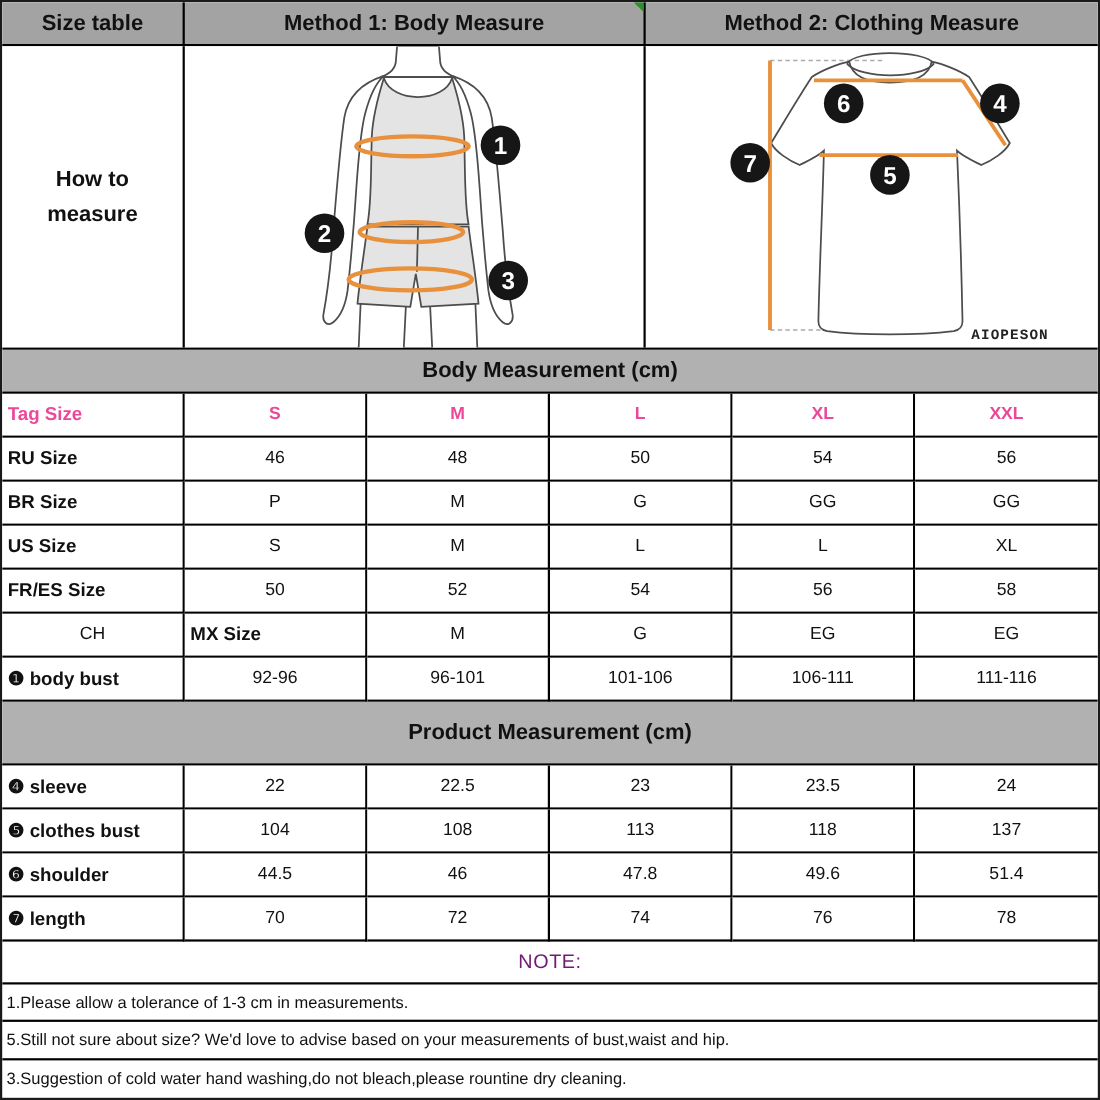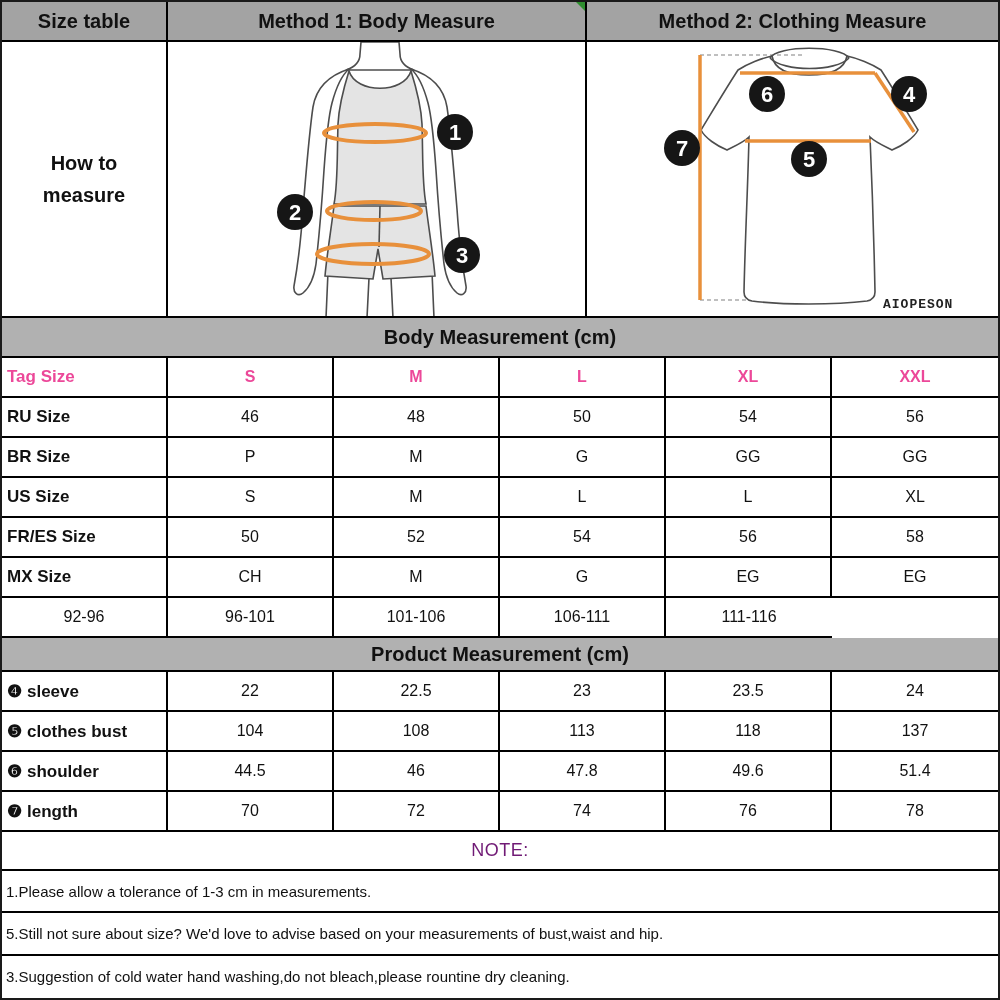"MX Size" div.cell { order: before "CH" -> after "CH" }
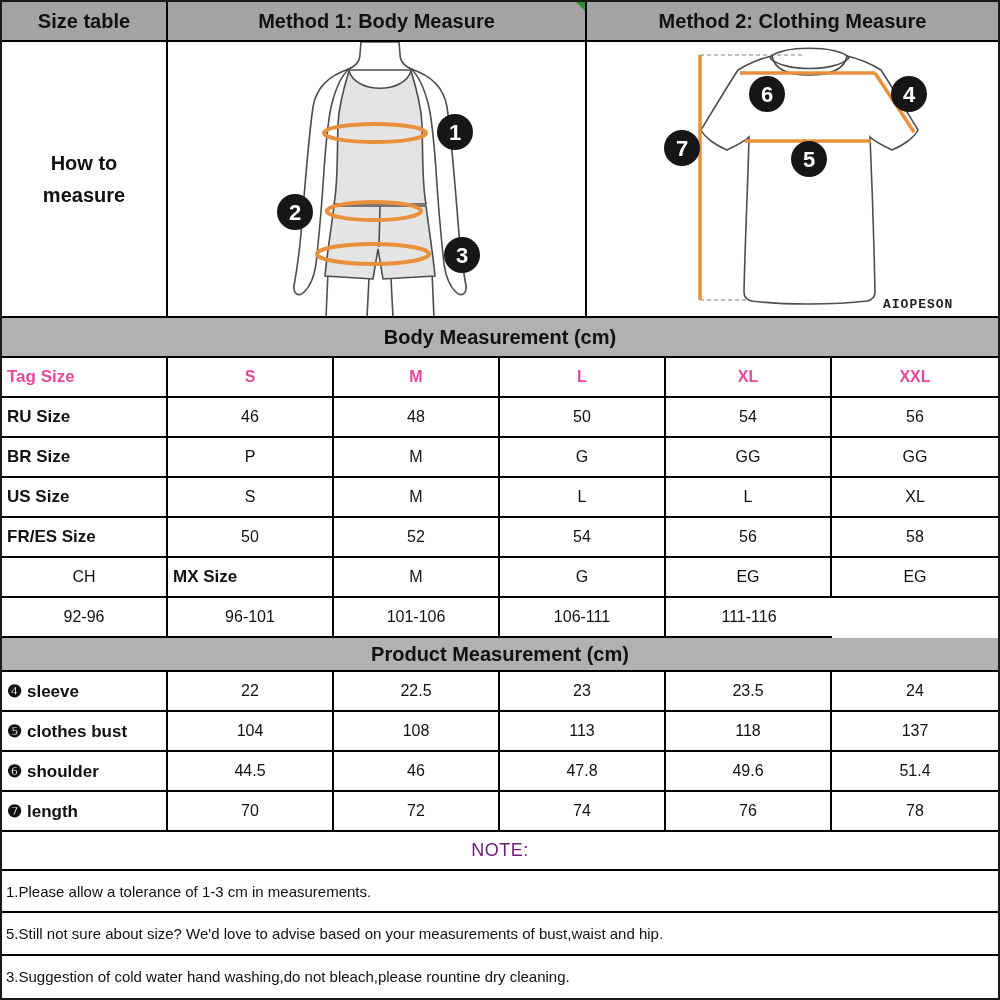"❶ body bust" div.cell { html: none -> <div>❶ body bust</div> }
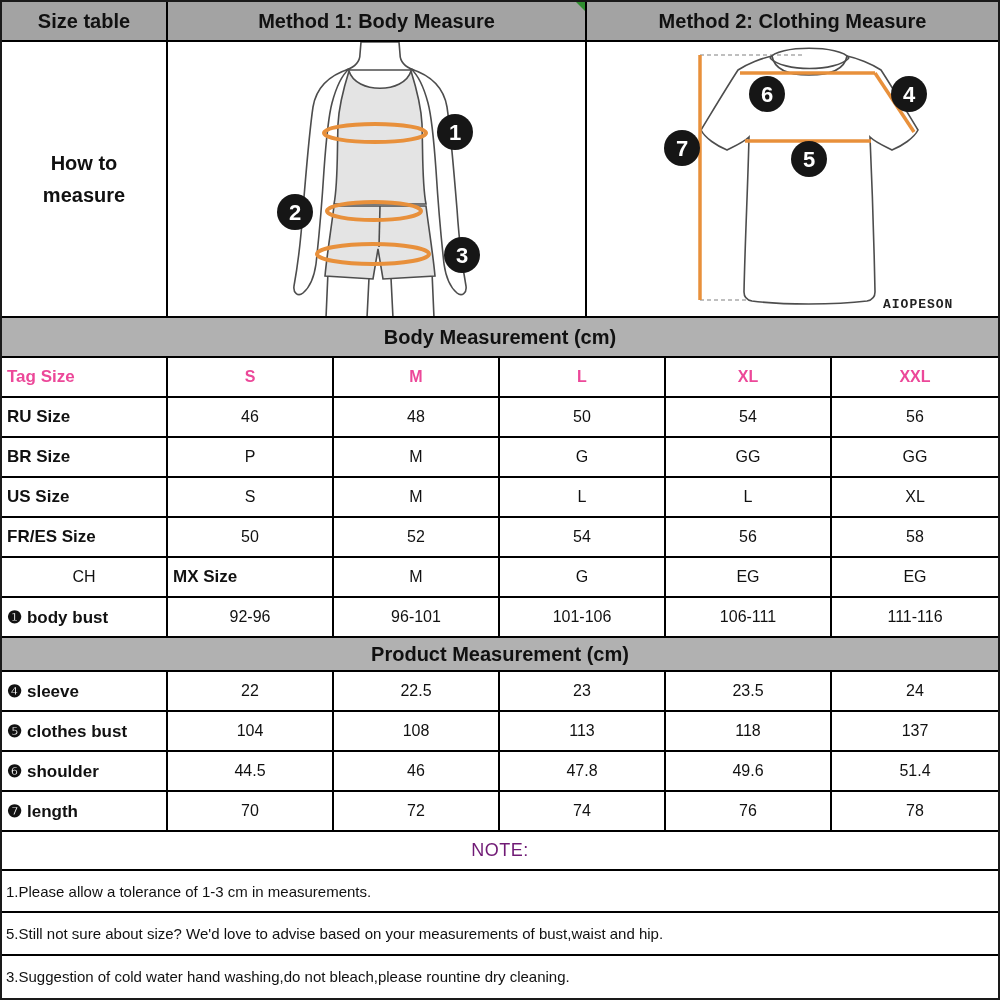"Product Measurement (cm)" .sec-head.h42 { height: 34px -> 58px }
